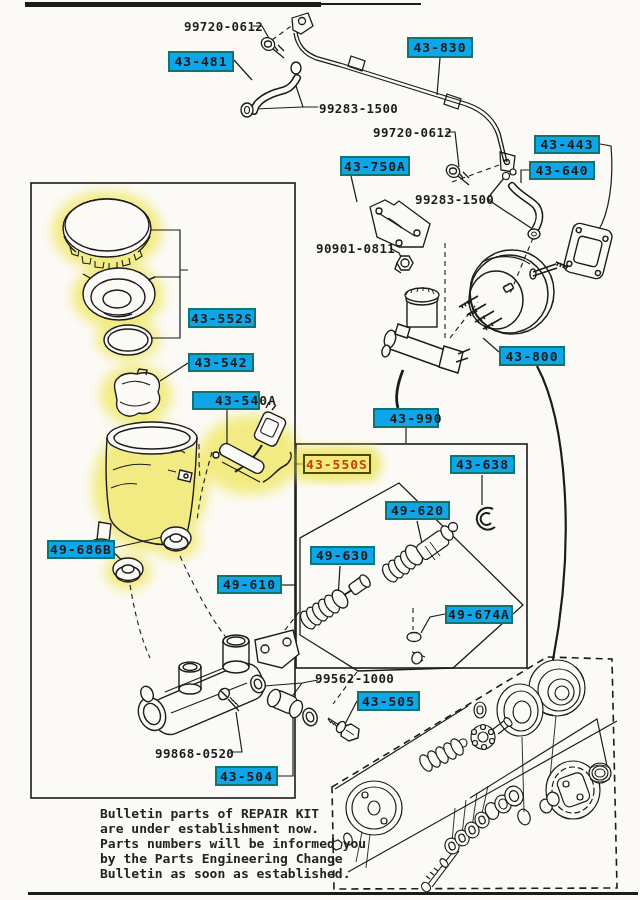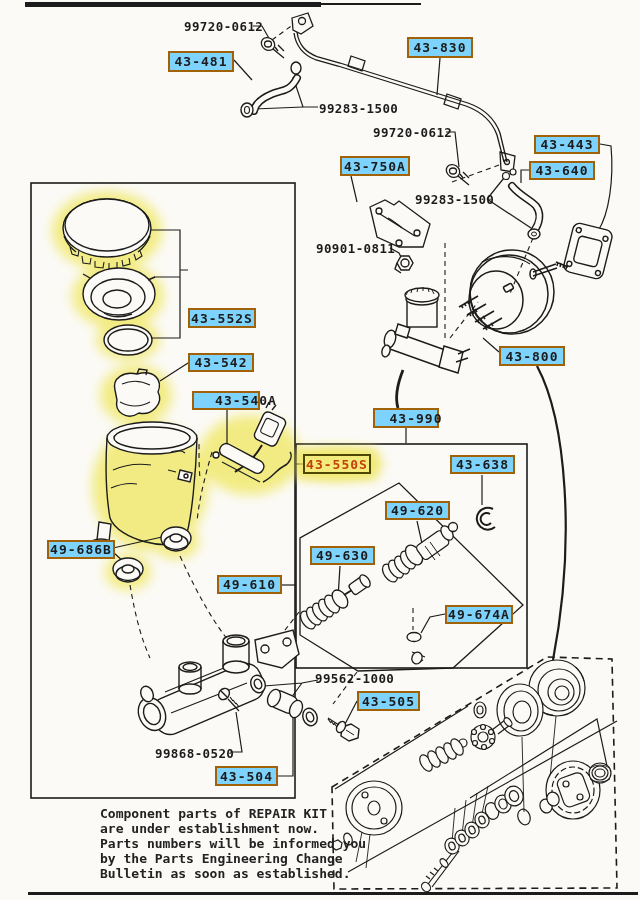"43-830" .plabel.boxed { background: #7dd3fc -> #0ea5e9; border: 2px solid #a16207 -> 2px solid #0f766e }
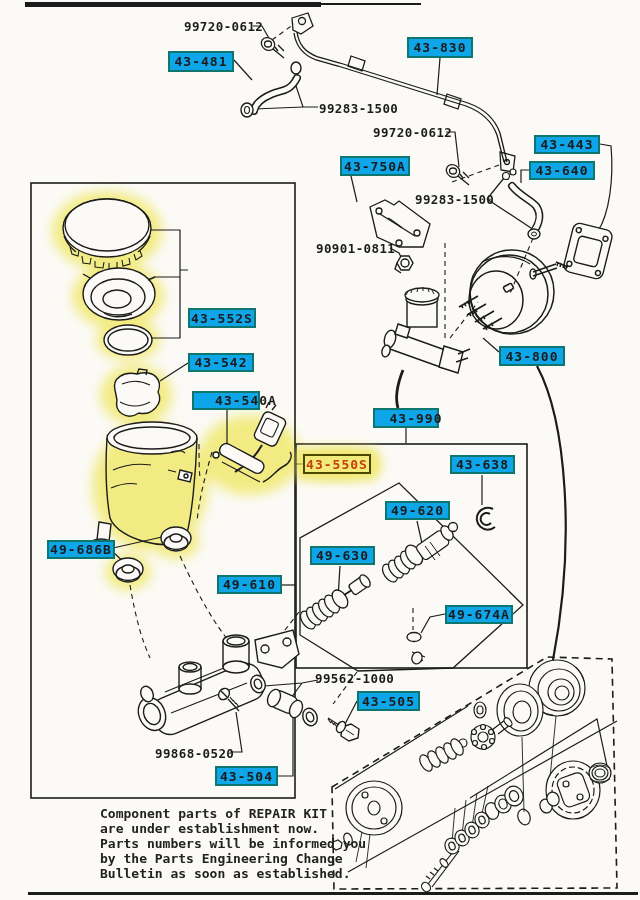"Component parts of REPAIR KIT" div.note-line { text: Component -> Bulletin }
